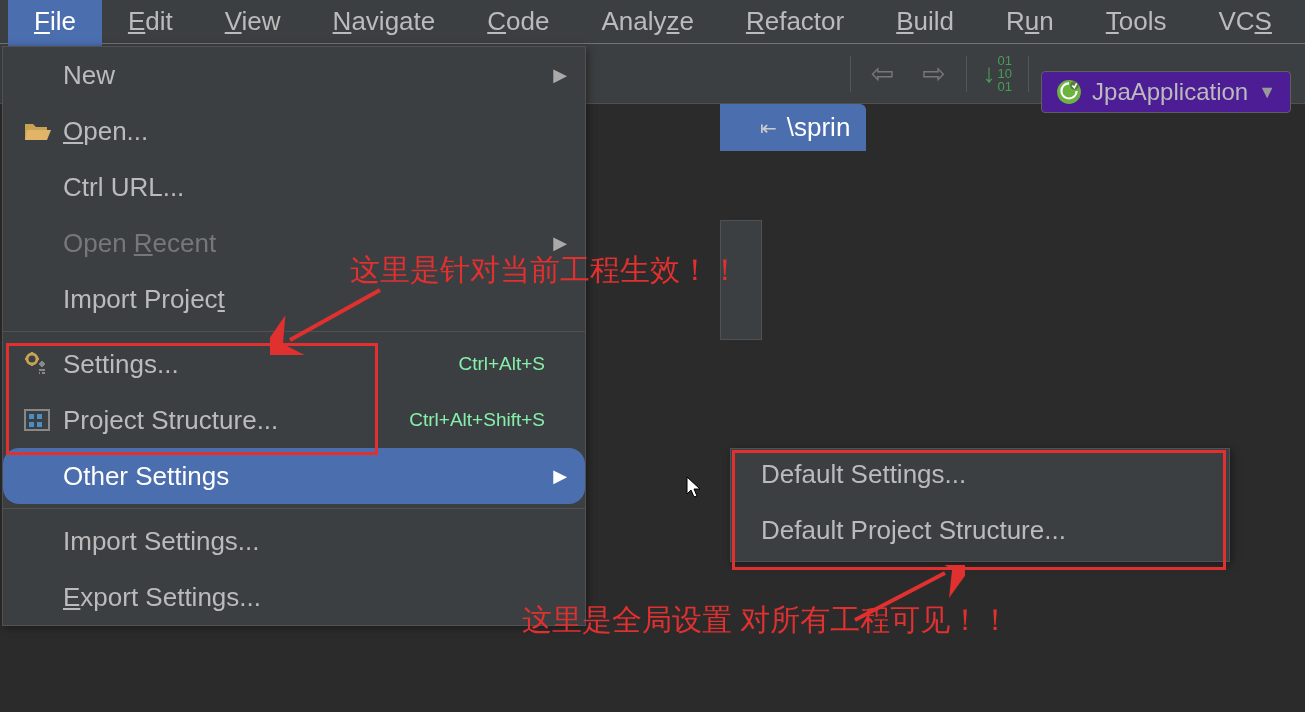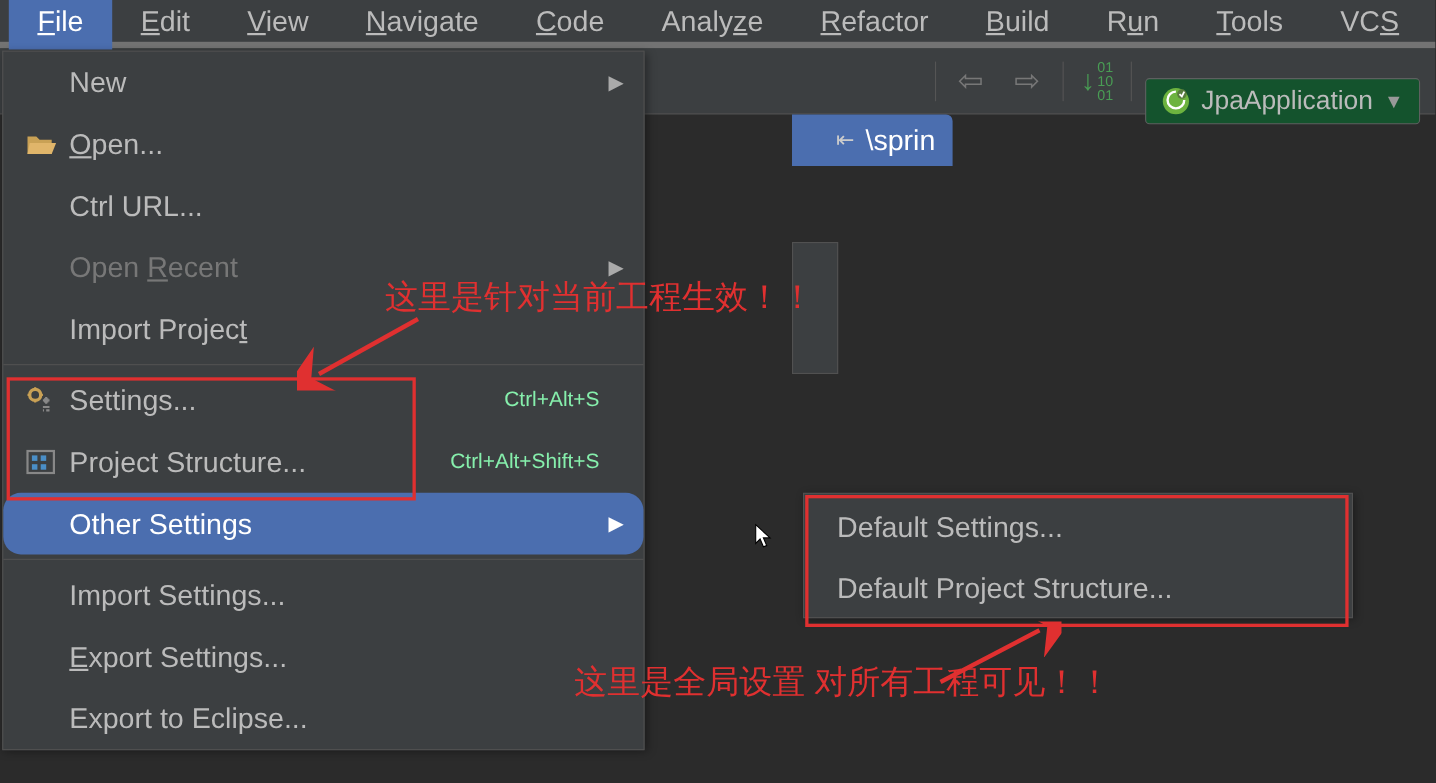"File" .menu-bar { border-bottom: 6px solid #737373 -> 1px solid #737373 }
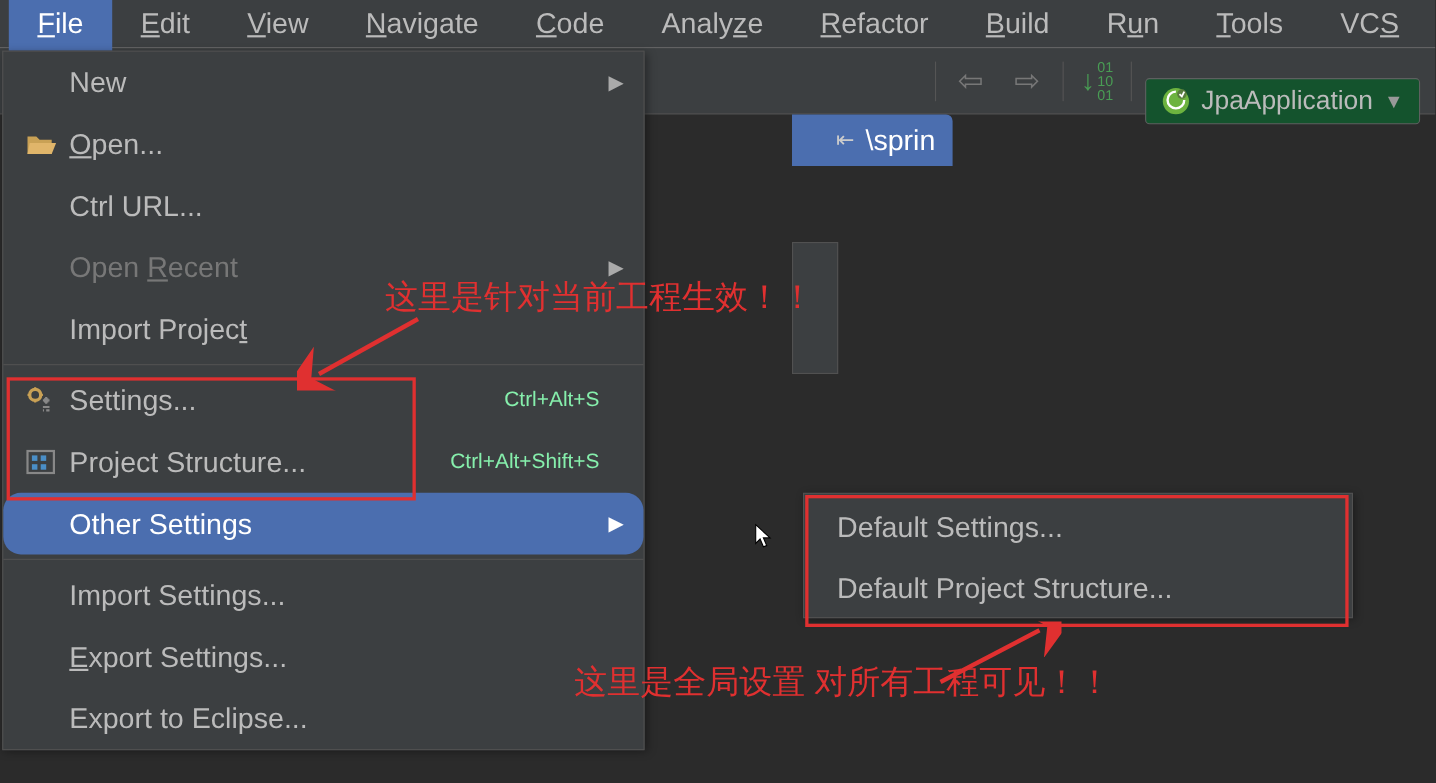"JpaApplication" .run-config { background: #14532d -> #4c1d95 }
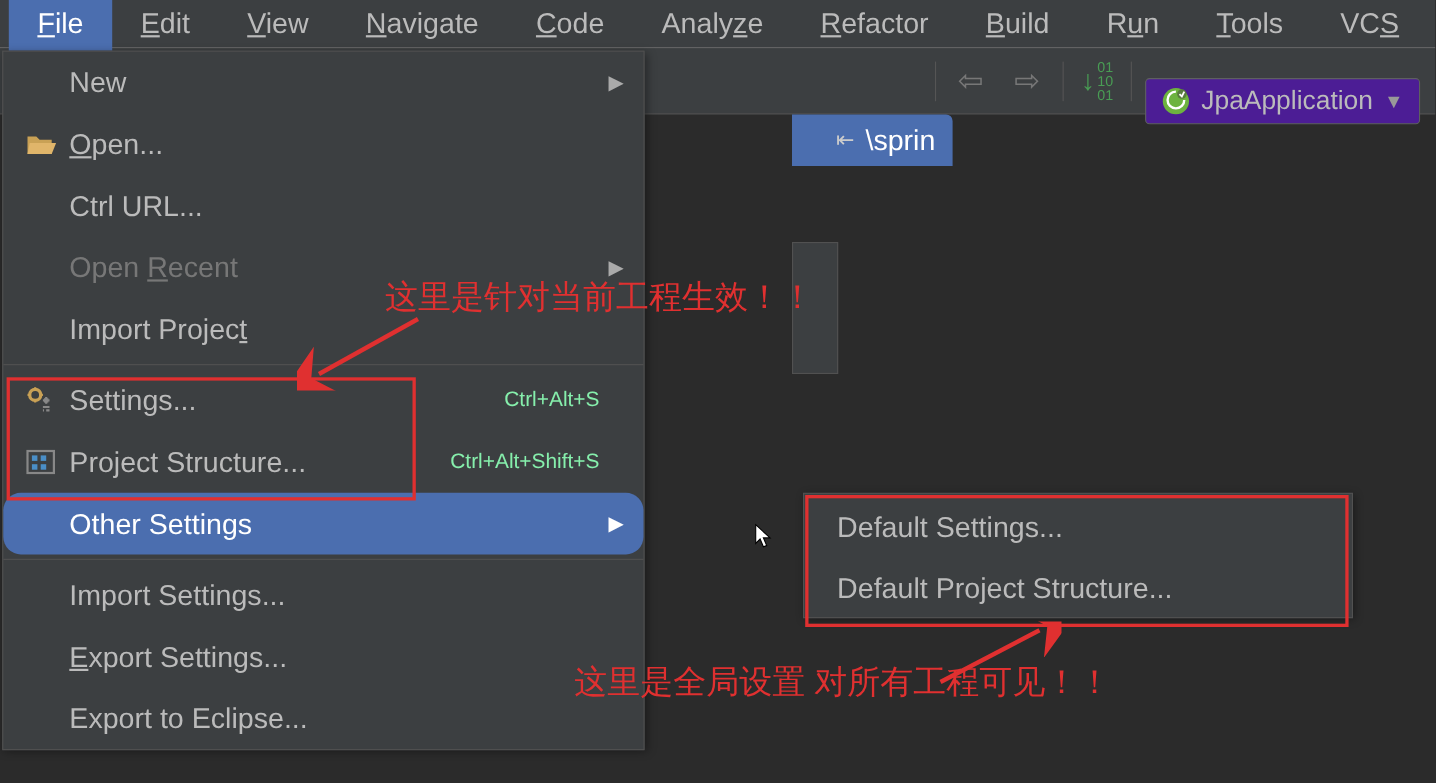"Def" .sub-item { align-items: flex-end -> flex-start }
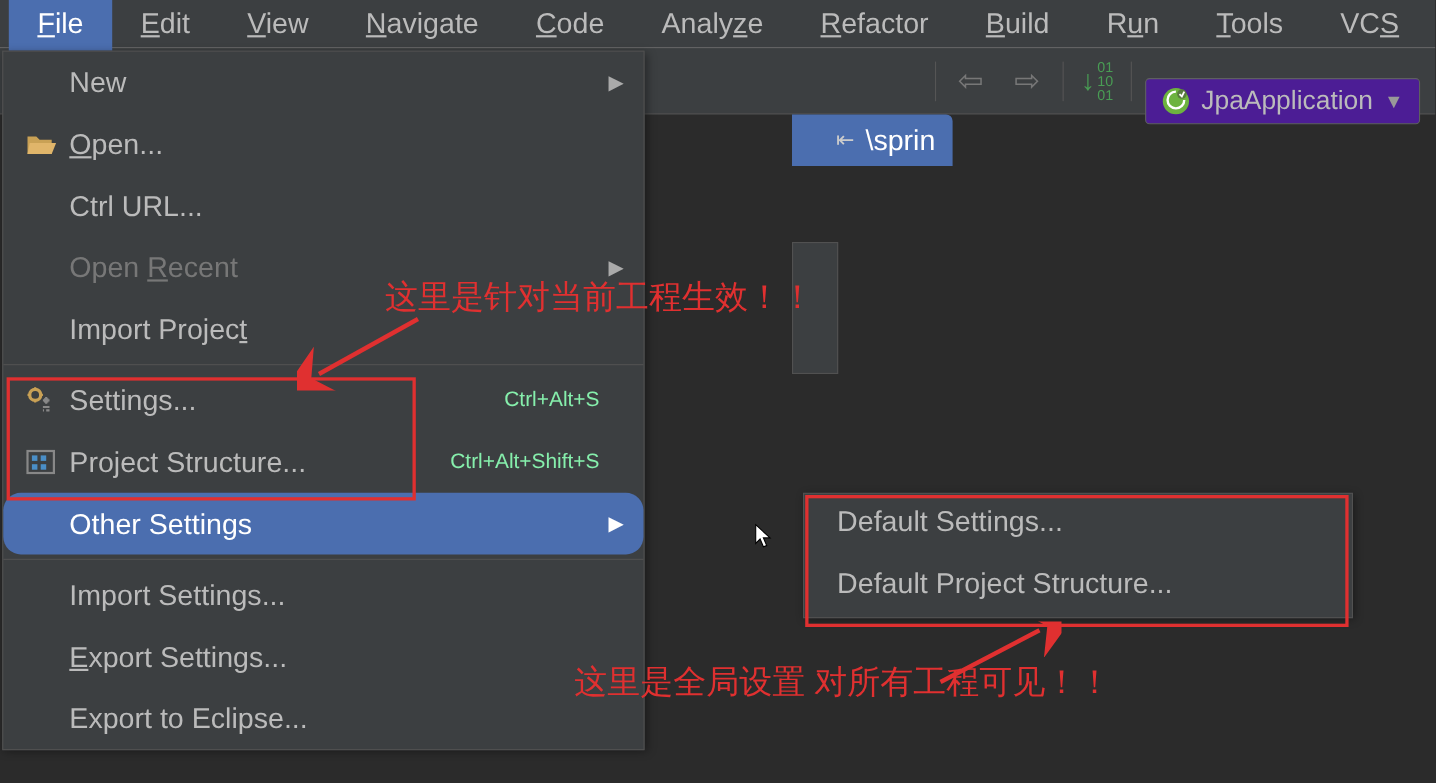"Export to Eclipse..." div.dd-item { html: <div> <div></div> <div>Export to Eclipse...</div> </div> -> none }
